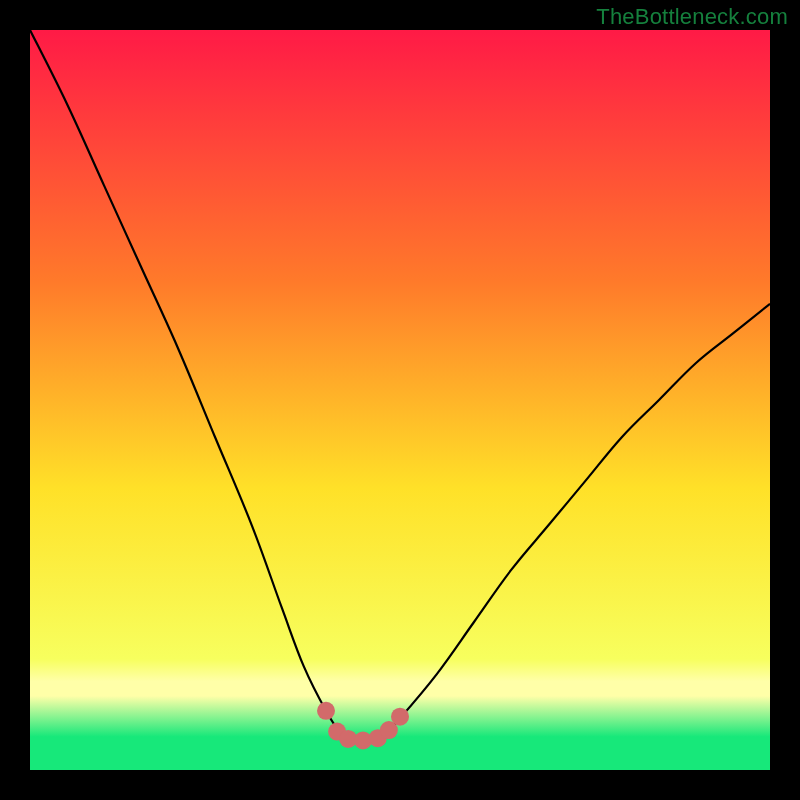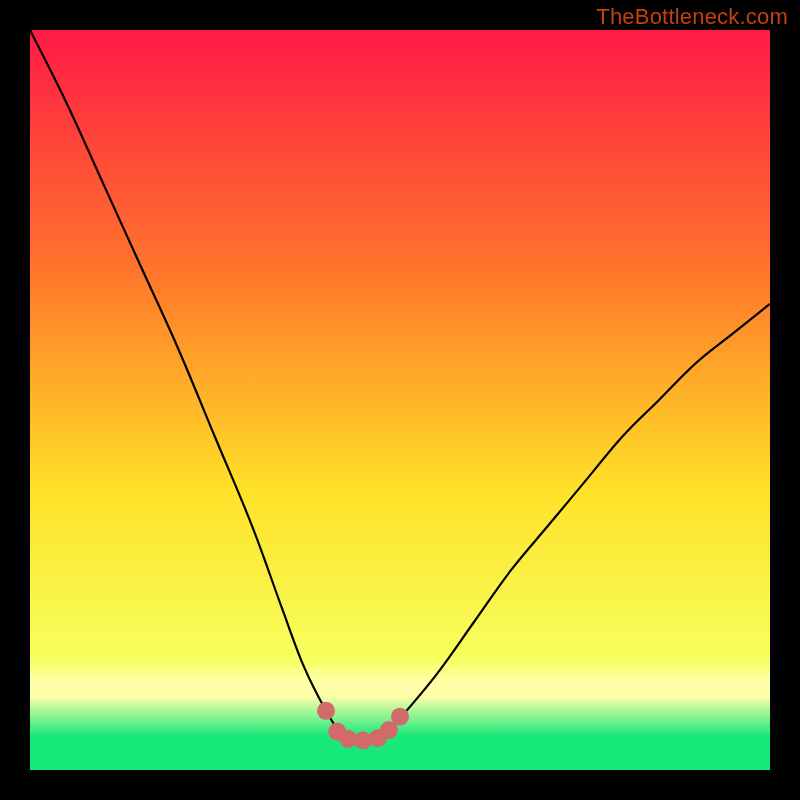"TheBottleneck.com" .watermark { color: #c2410c -> #15803d }
